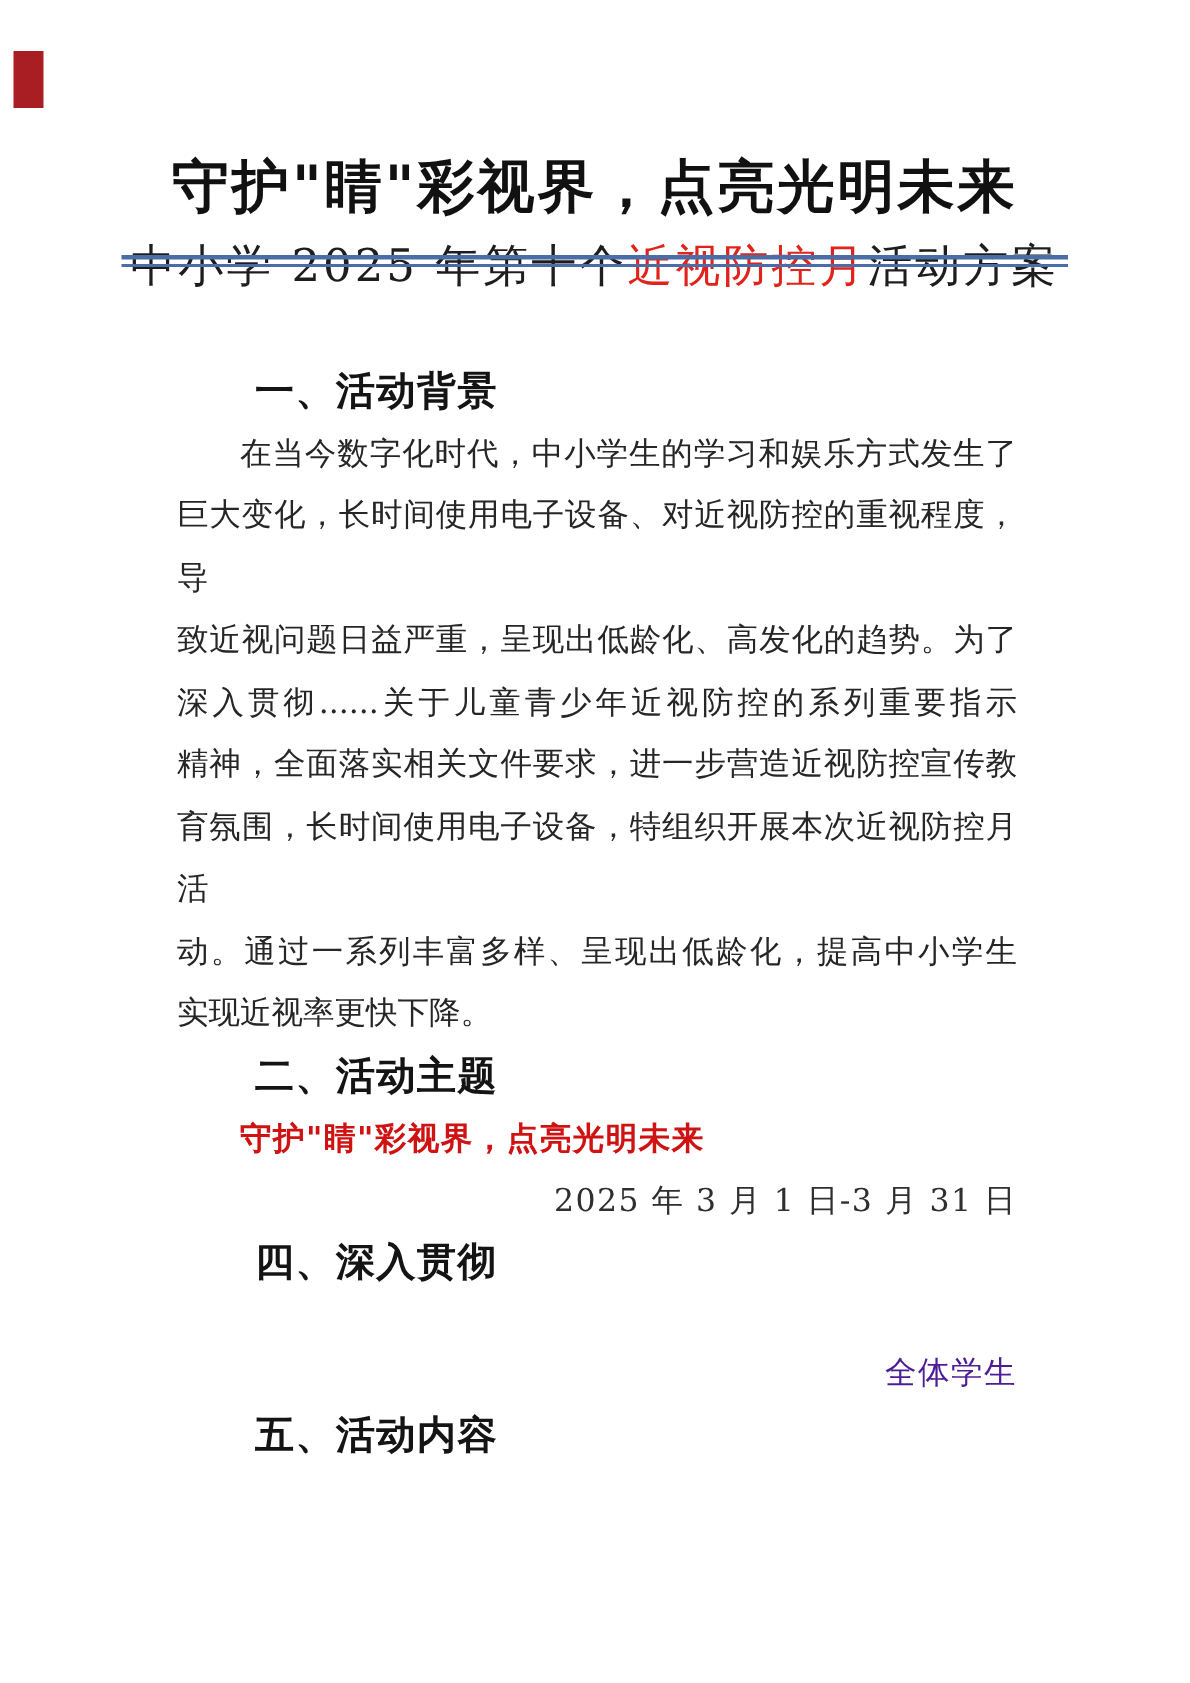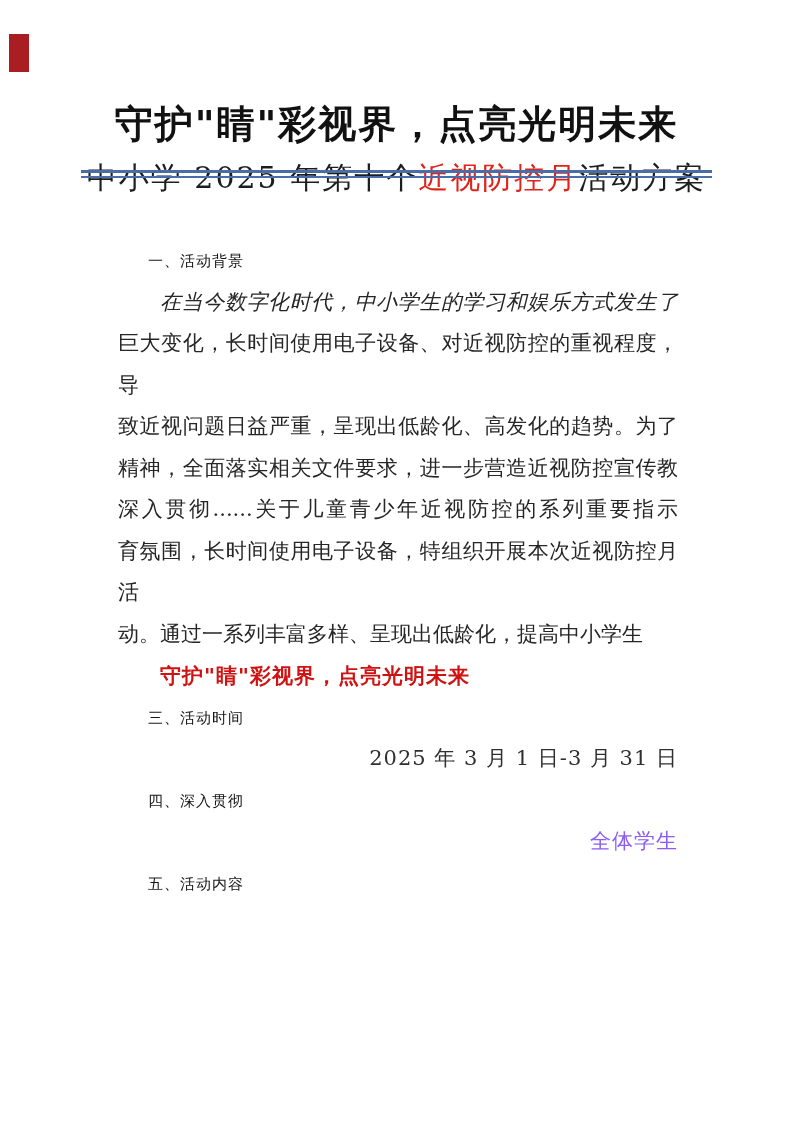"一、活动背景" .heading { font-size: 15px -> 26px; font-weight: 400 -> 700 }
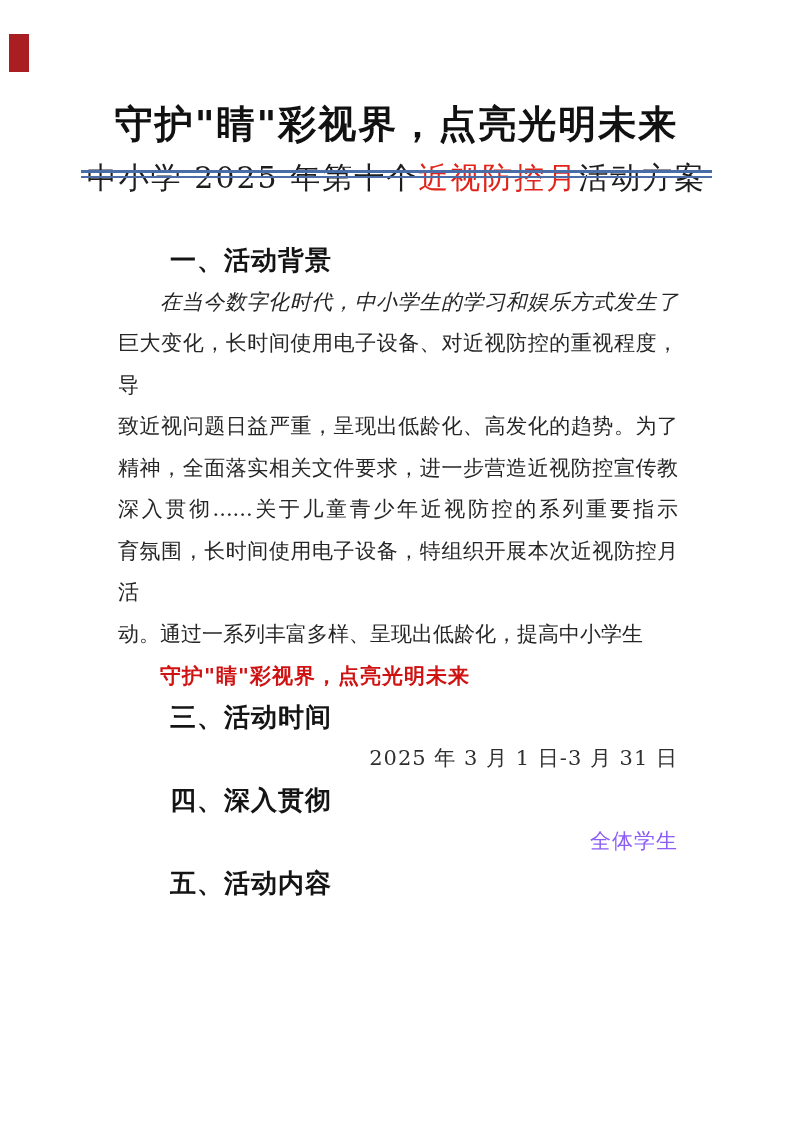"在当今数字化时代，中小学生的学习和娱乐方式发生了" .para .para-line:first-of-type { font-style: italic -> none }
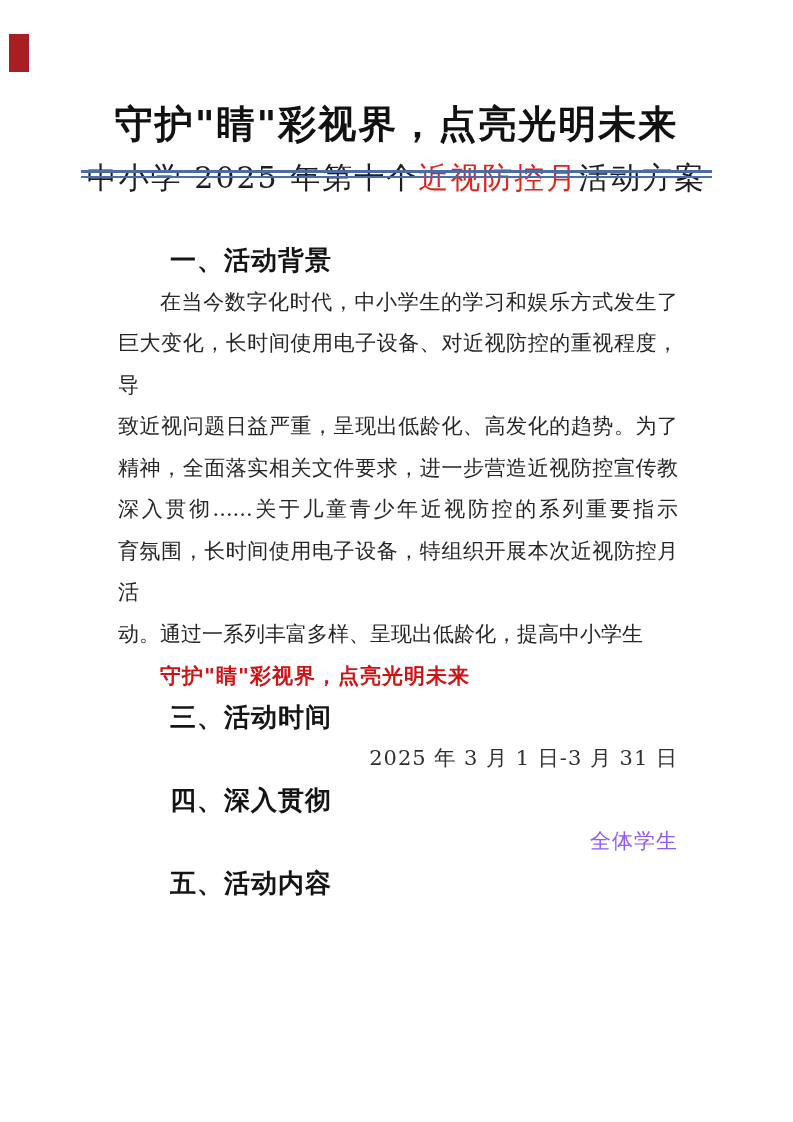"精神，全面落实相关文件要求，进一步营造近视防控宣传教" div.line { order: before "深入贯彻......关于儿童青少年近视防控的系列重要指示" -> after "深入贯彻......关于儿童青少年近视防控的系列重要指示" }
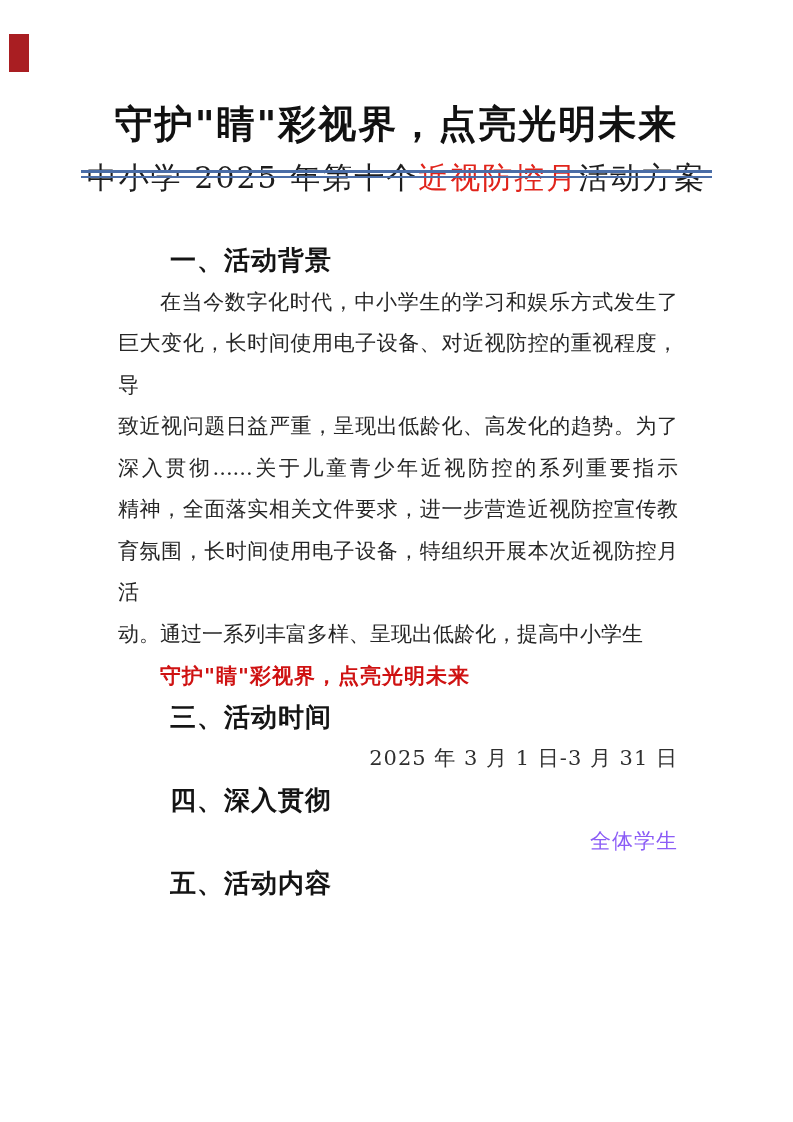"实现近视率更快下降。" div.line { html: none -> <div>实现近视率更快下降。</div> }
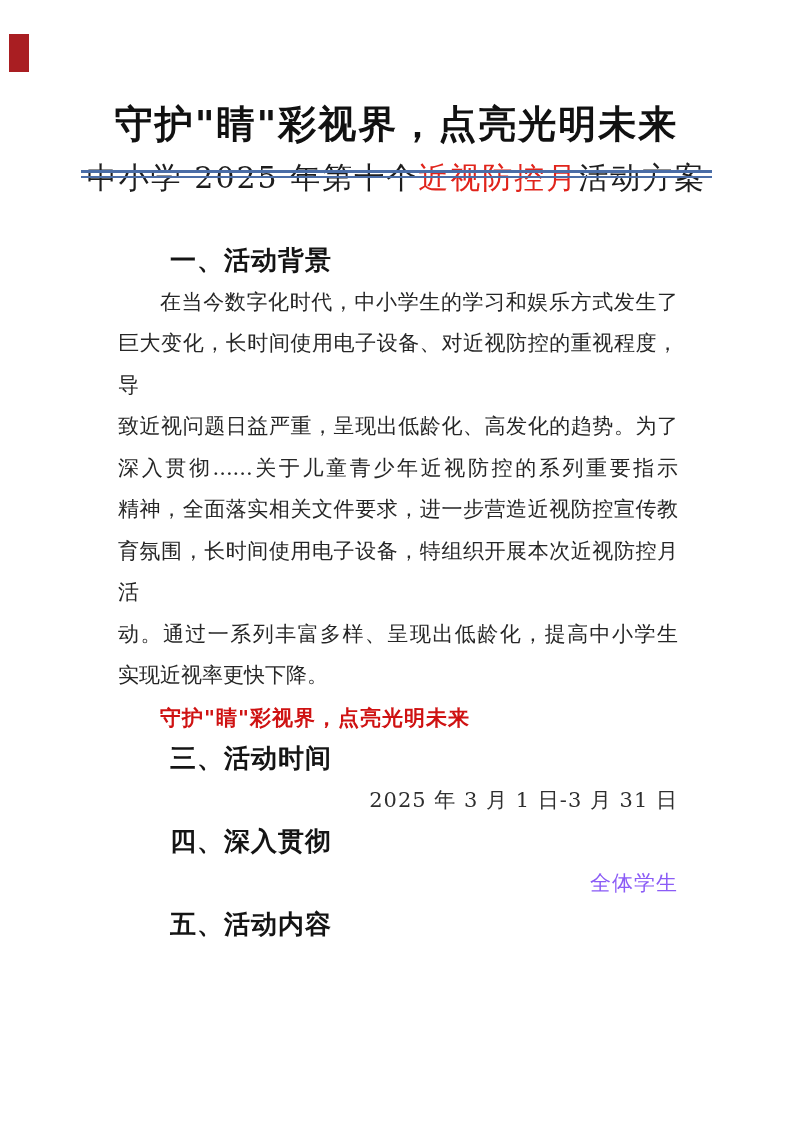"二、活动主题" div.line { html: none -> <div>二、活动主题</div> }
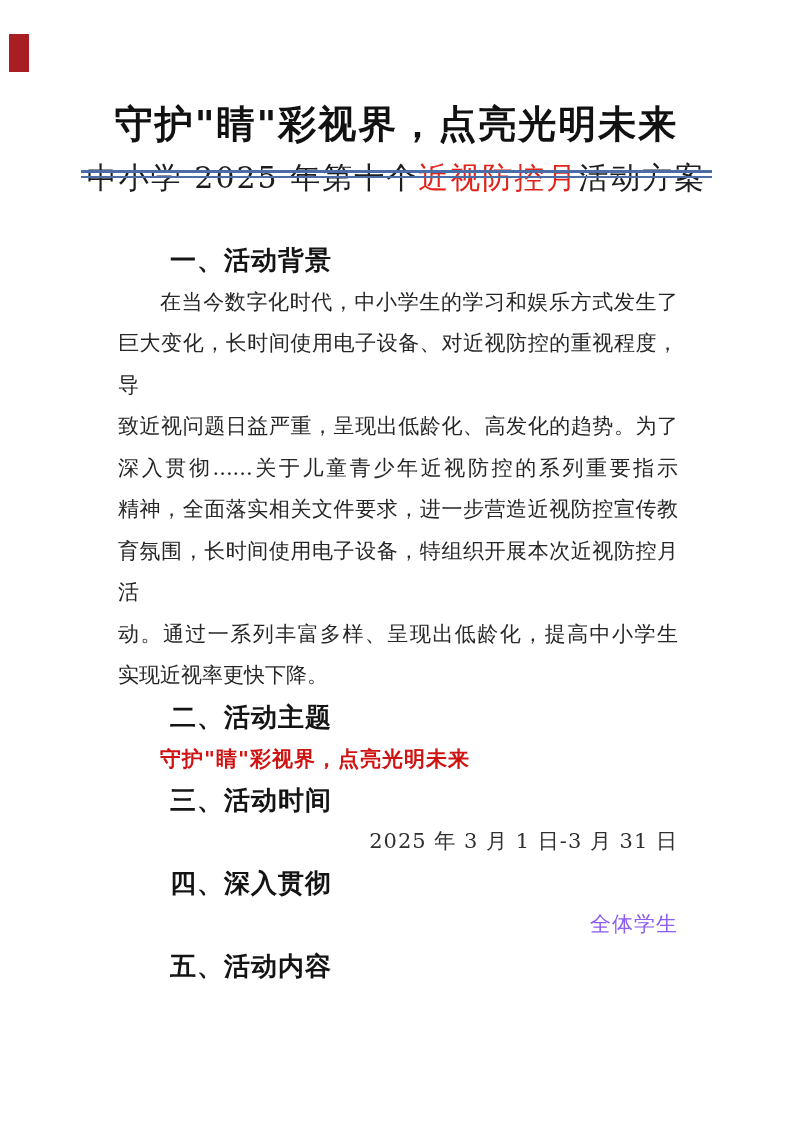"三、活动时间" div.line { html: <div>三、活动时间</div> -> none }
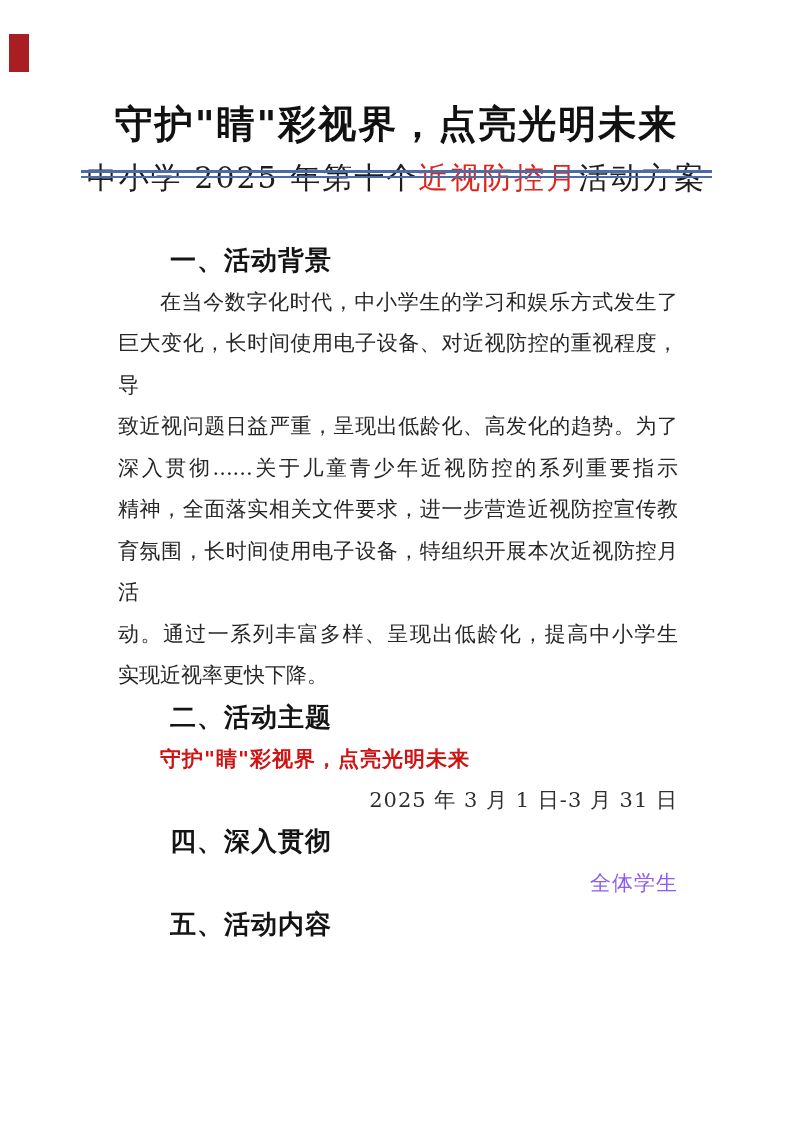"全体学生" .audience-line { color: #8b5cf6 -> #4c1d95; margin-top: none -> 32px }
